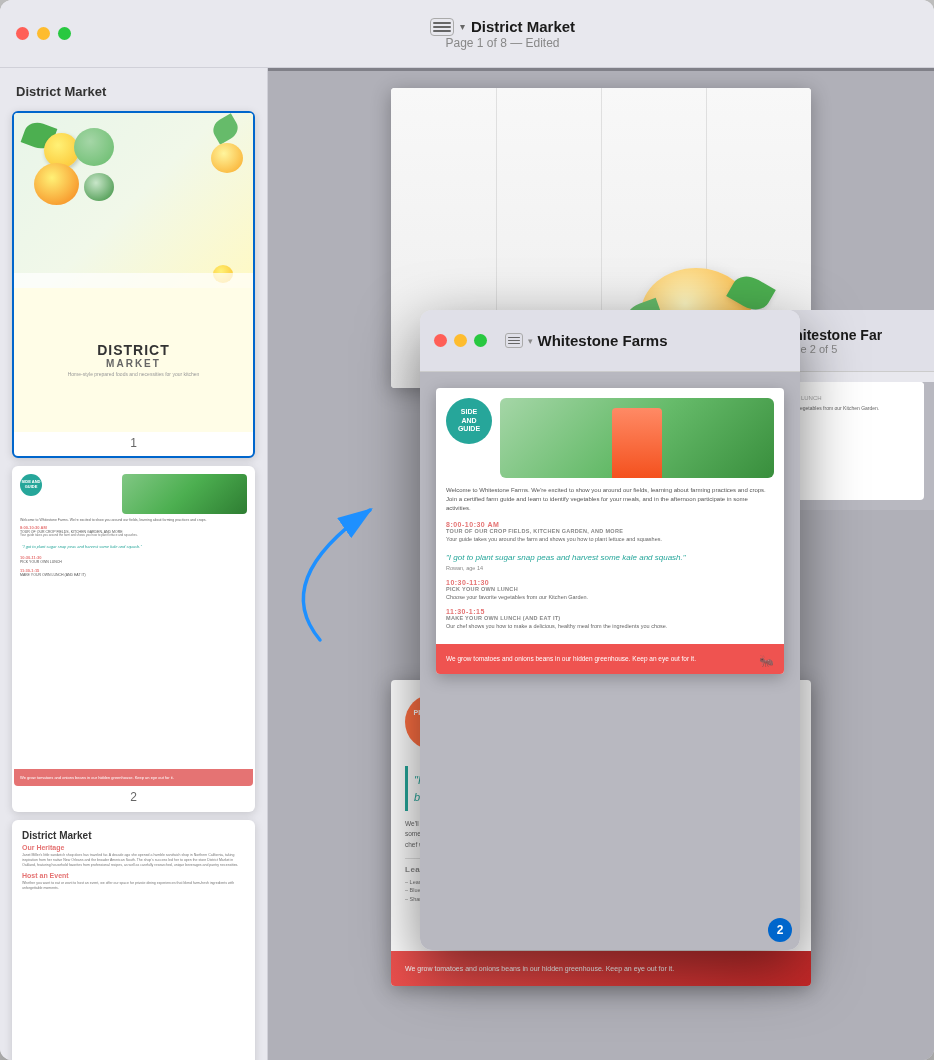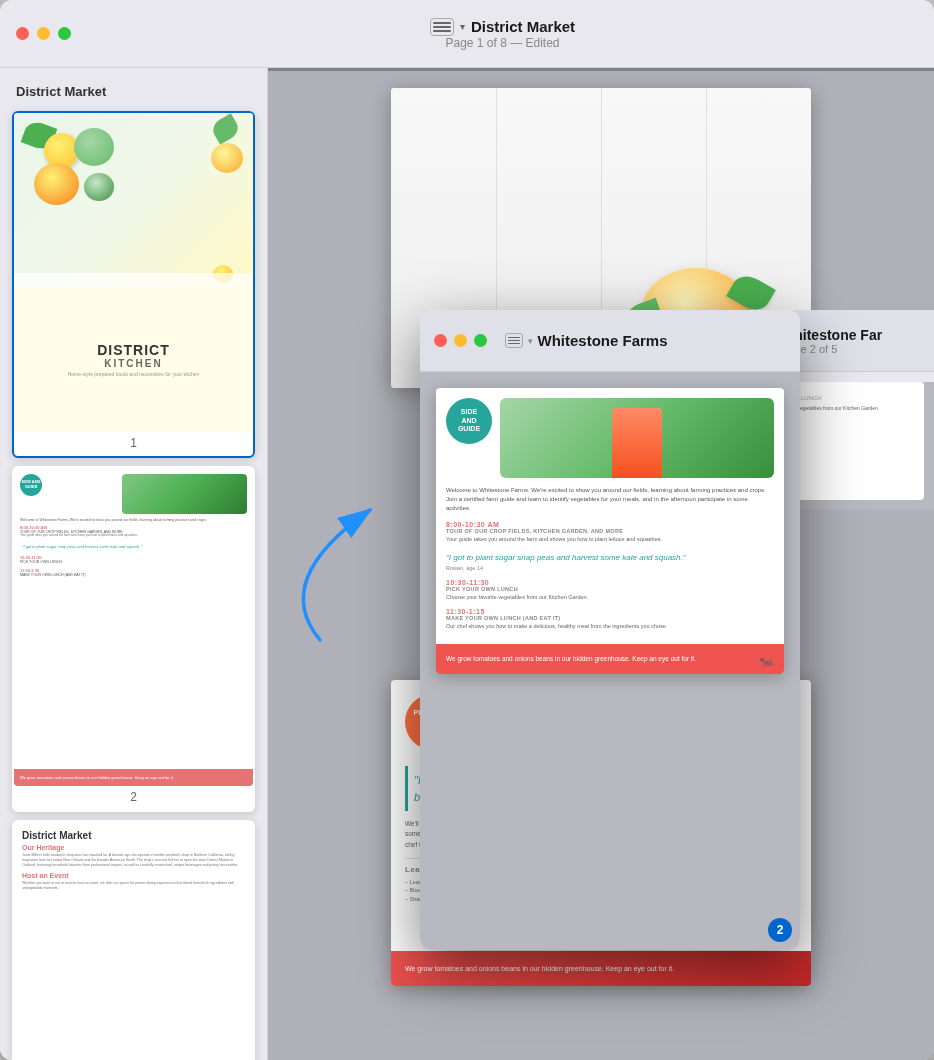"KITCHEN" div.market-text { text: KITCHEN -> MARKET }
